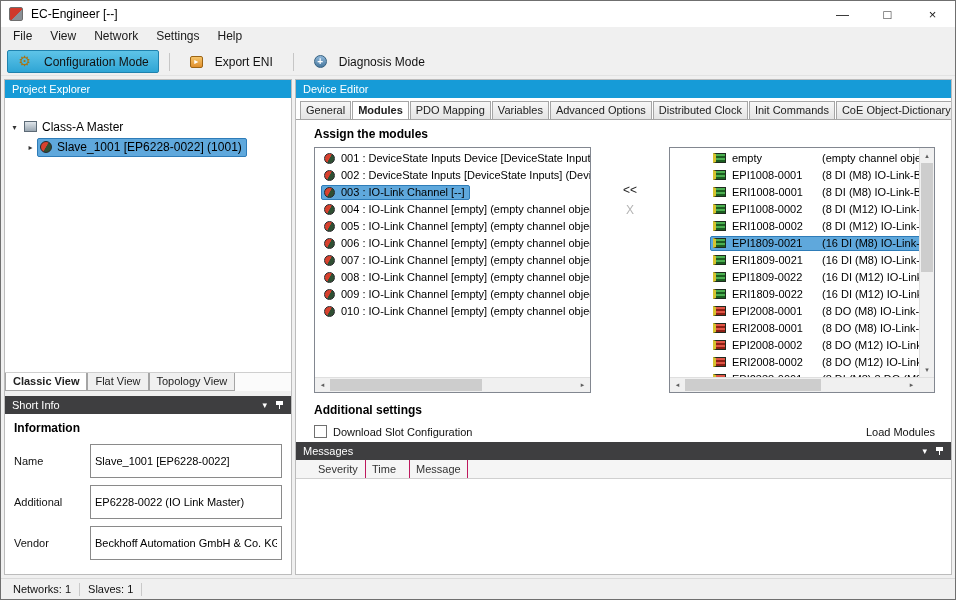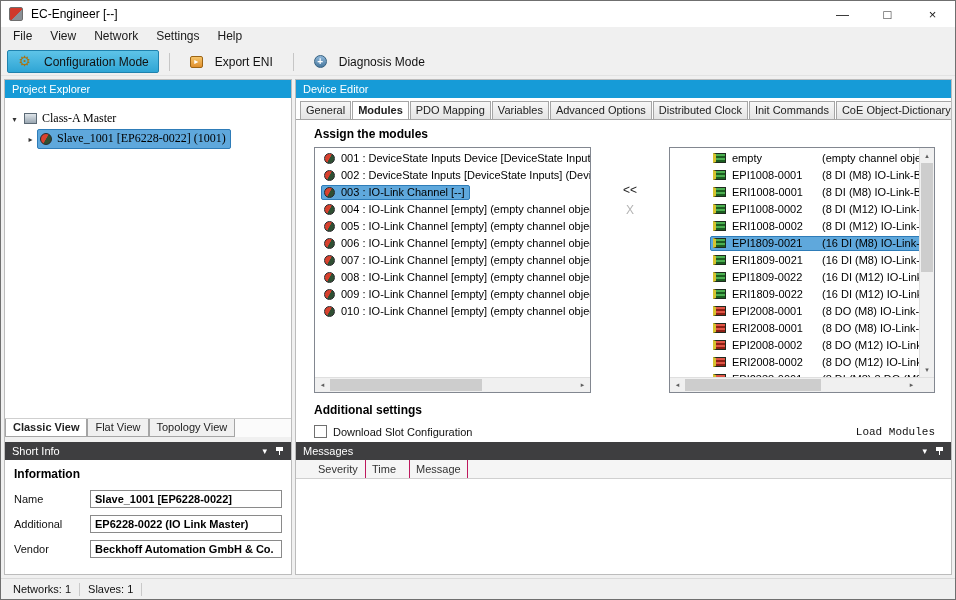"Class-A Master" .tree { font-family: Liberation Serif, serif -> none; padding-top: 11px -> 19px }
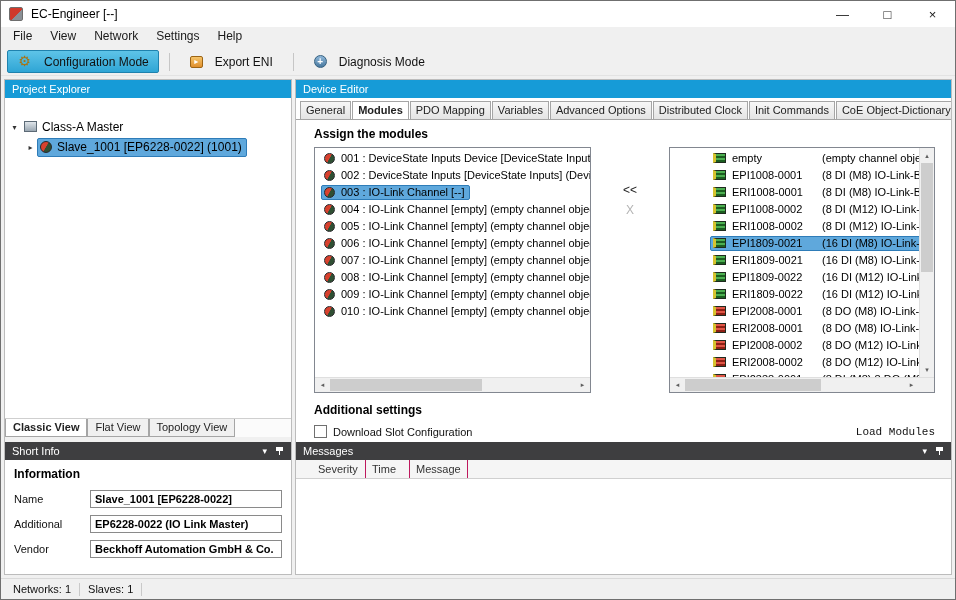"Load Modules" .load-modules { font-family: Liberation Mono, monospace -> none }
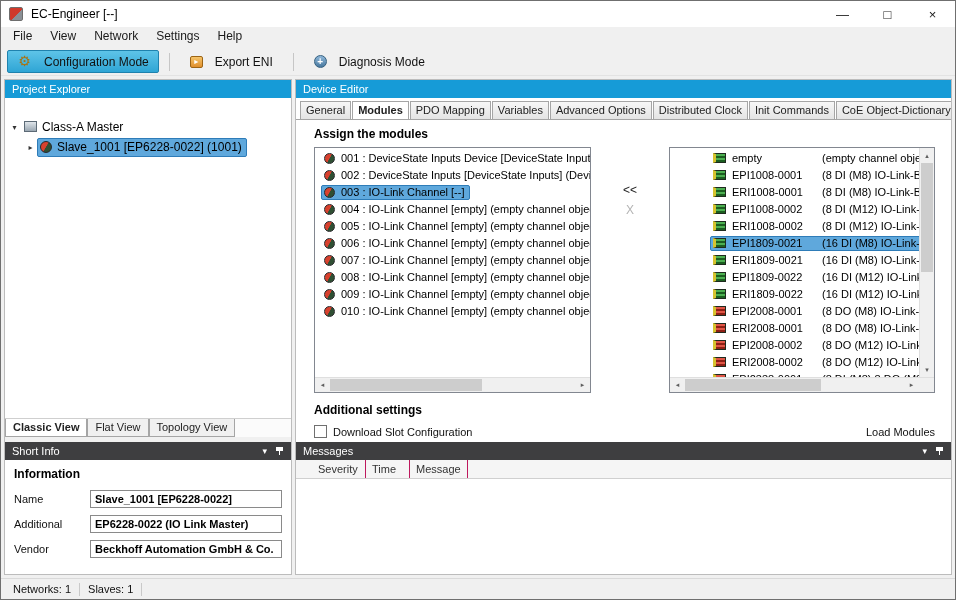"Slave_1001 [EP6228-0022]" .info-input { font-weight: bold -> none; padding: 0 4px -> 16px 4px }
